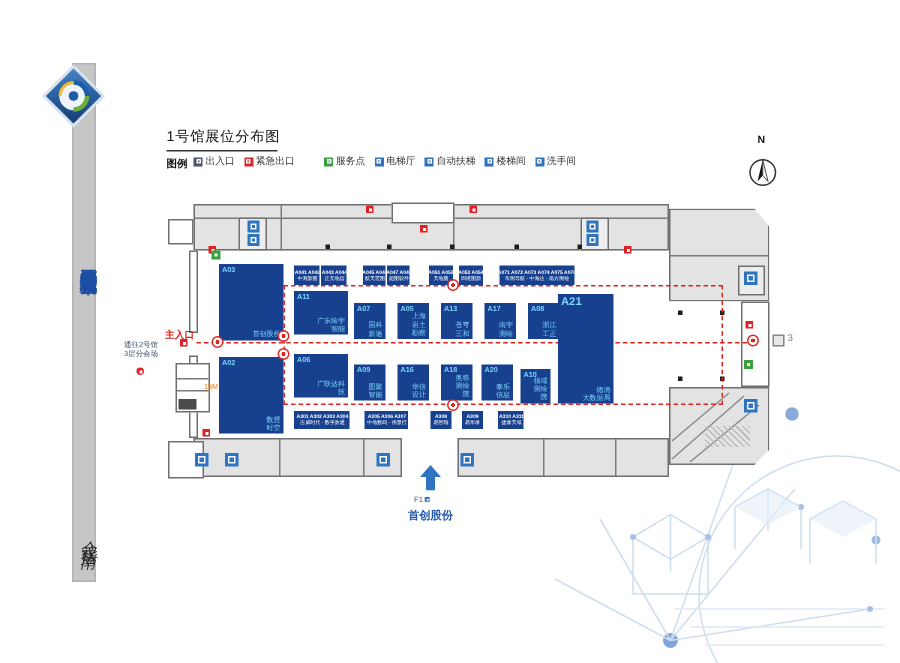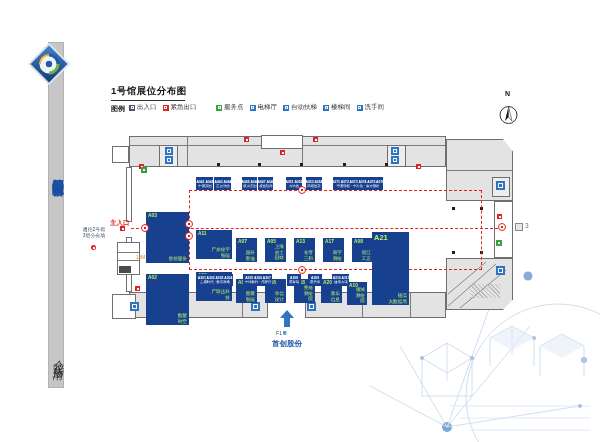"1号馆展位分布图" .htitle { font-weight: 700 -> 400 }
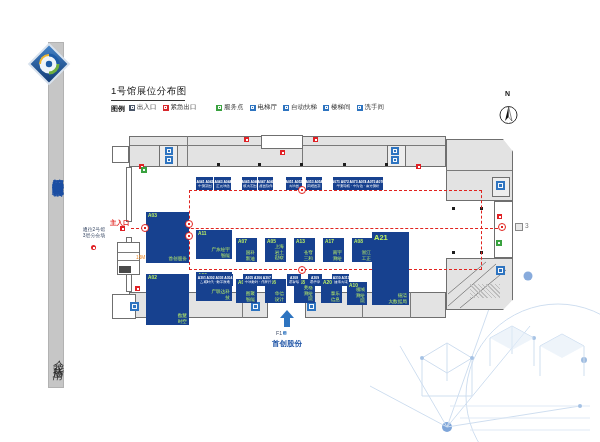"A21" .booth { color: #bef264 -> #7dd3fc; margin-top: 36px -> none }
